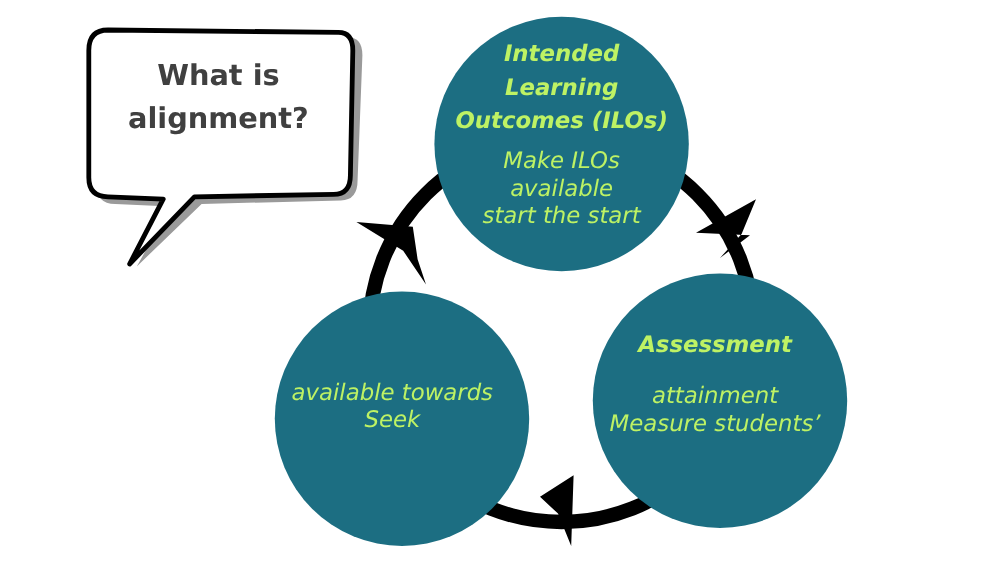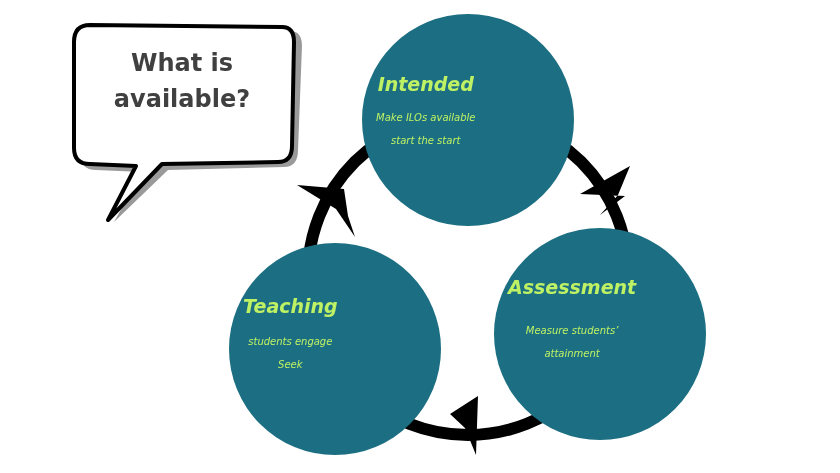"Learning" div { html: none -> <div>Learning</div> }
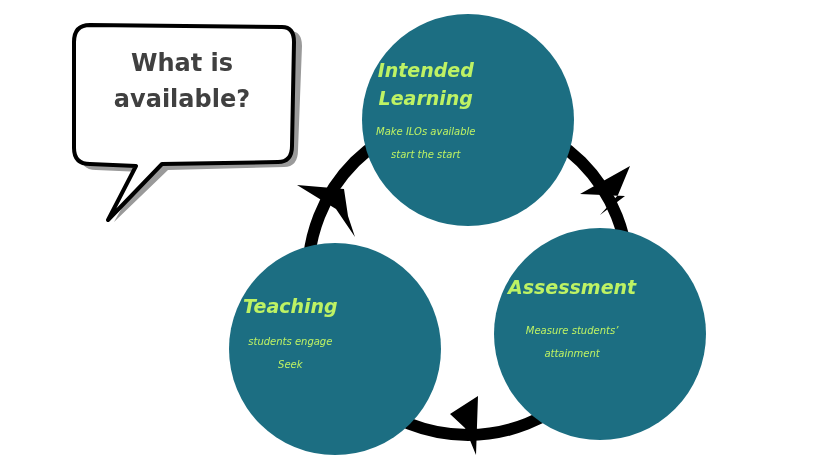"available?" div { text: available -> alignment }
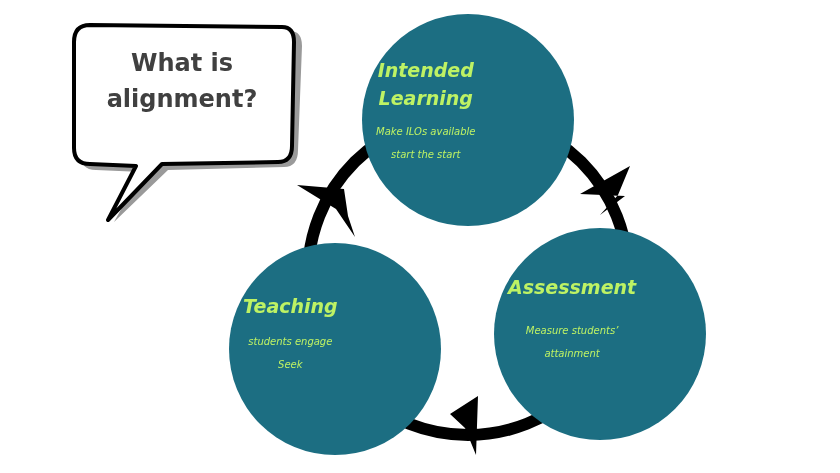"Outcomes (ILOs)" div { html: none -> <div>Outcomes (ILOs)</div> }
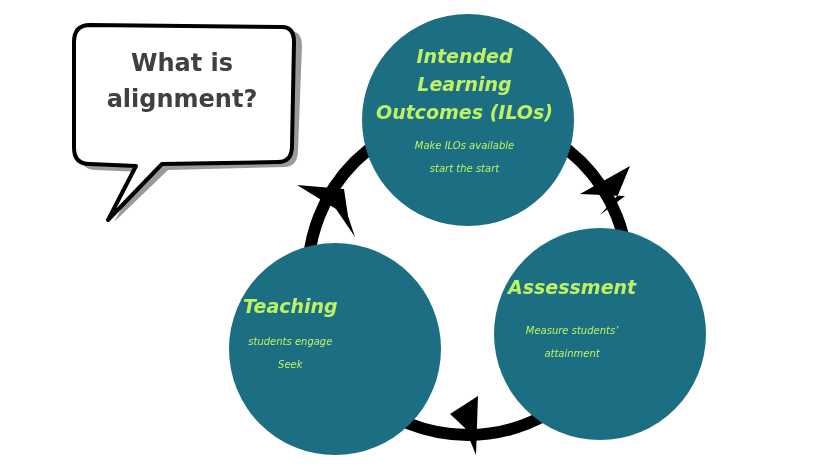"Make ILOs available" .node .desc { font-size: 10px -> 19px }
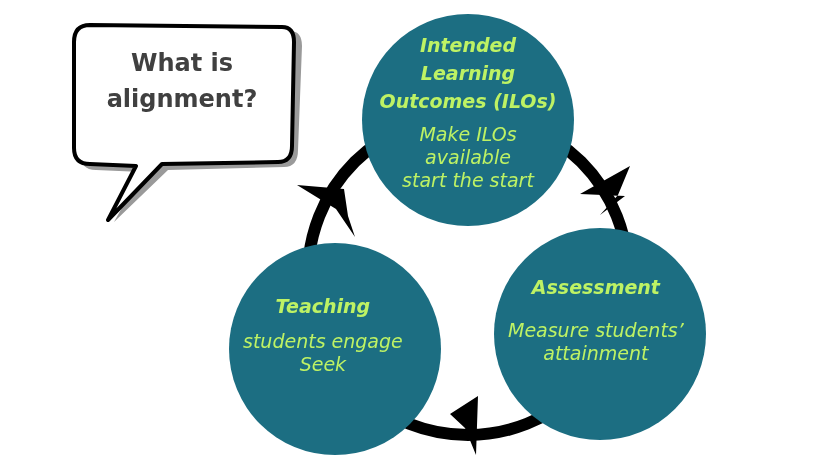"Teaching" div.title { html: <div> <div>Teaching</div> </div> -> none }
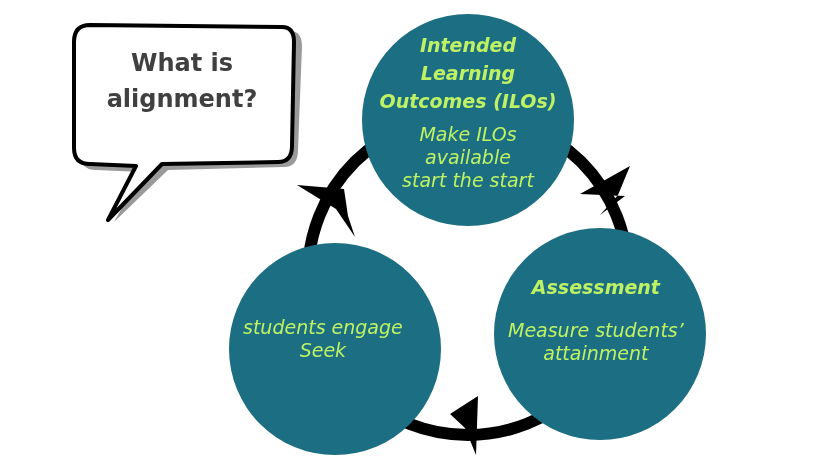"students engage" div { text: students engage -> available towards }
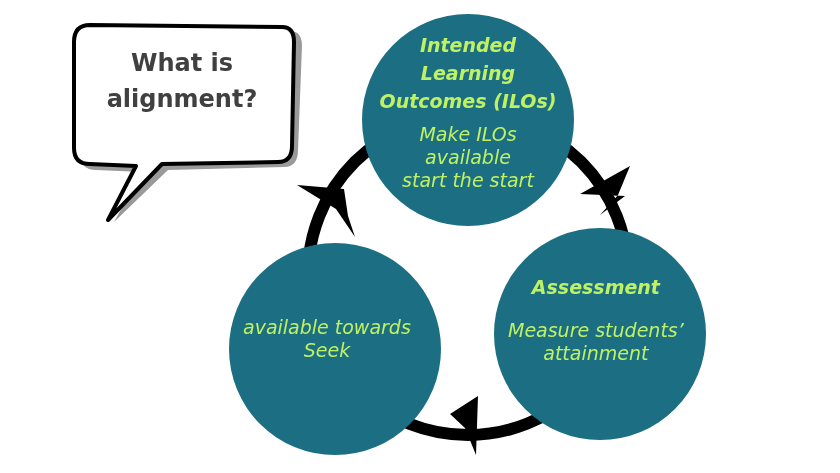"Measure students’" div { order: before "attainment" -> after "attainment" }
